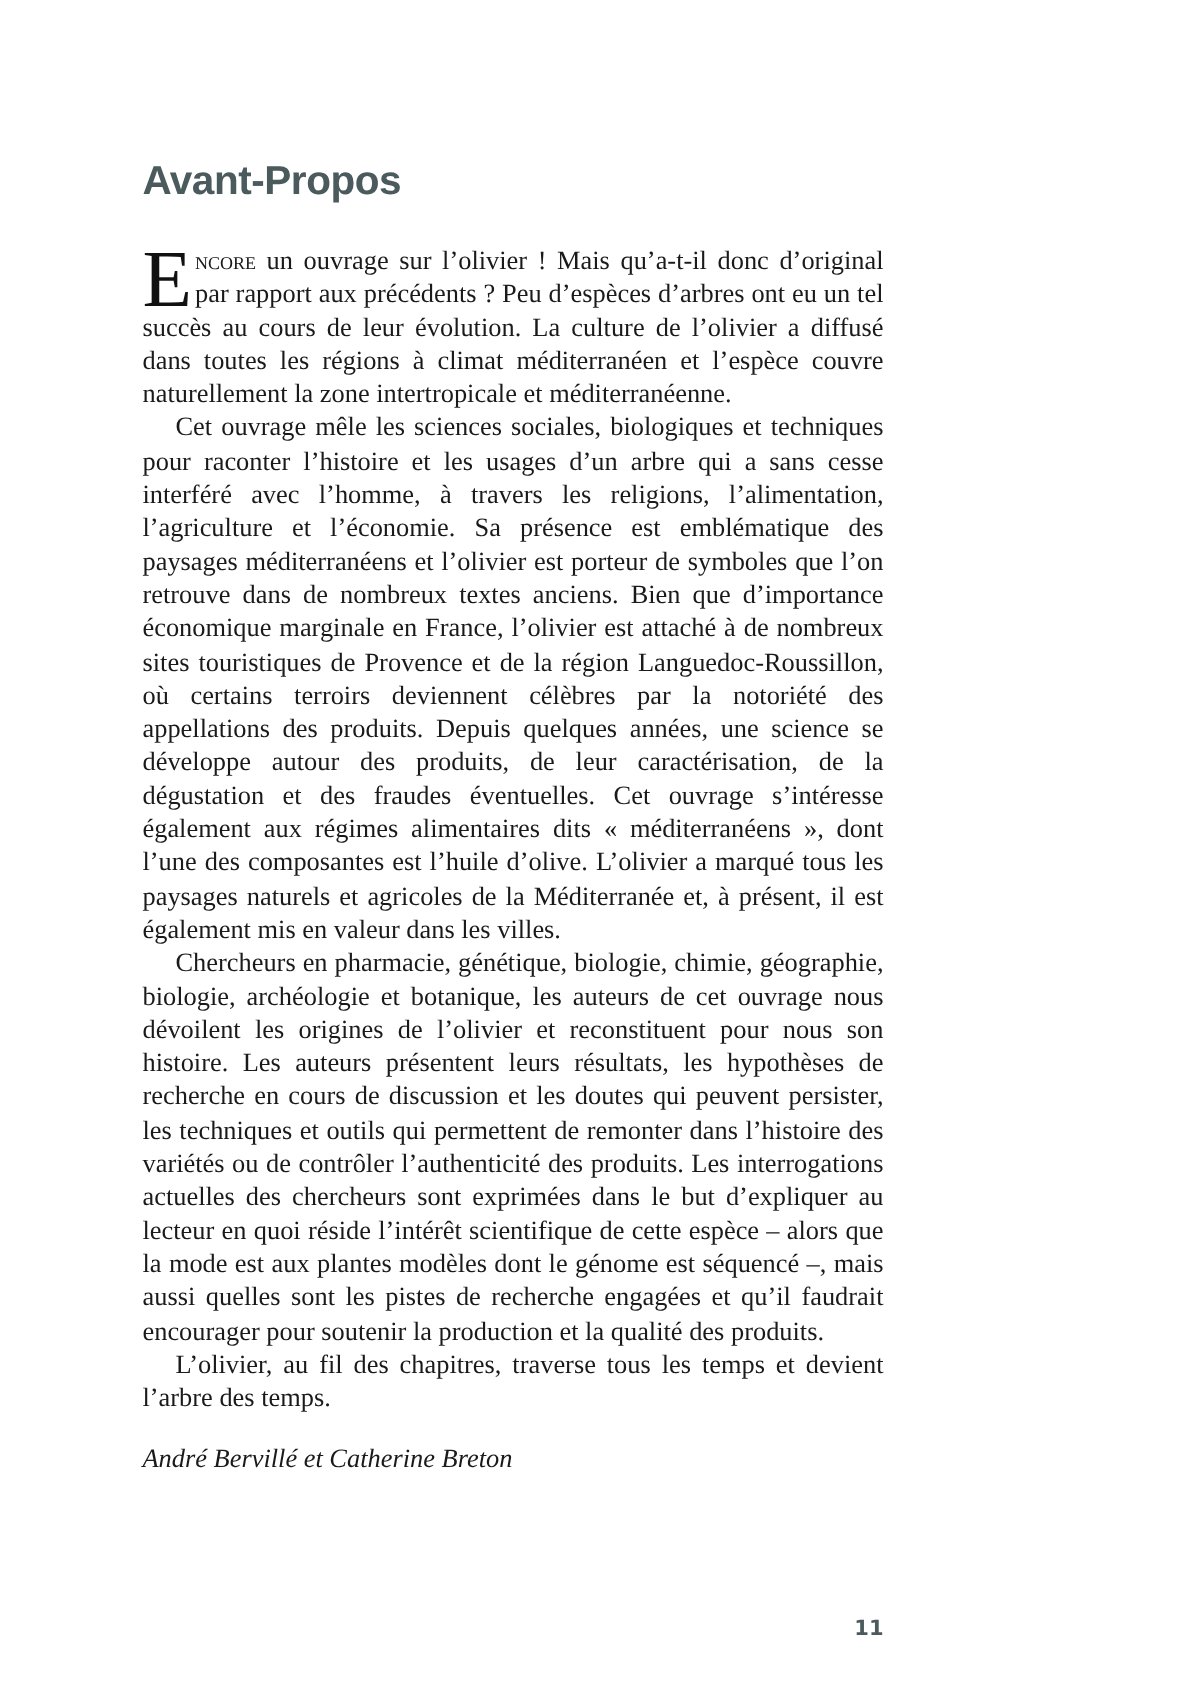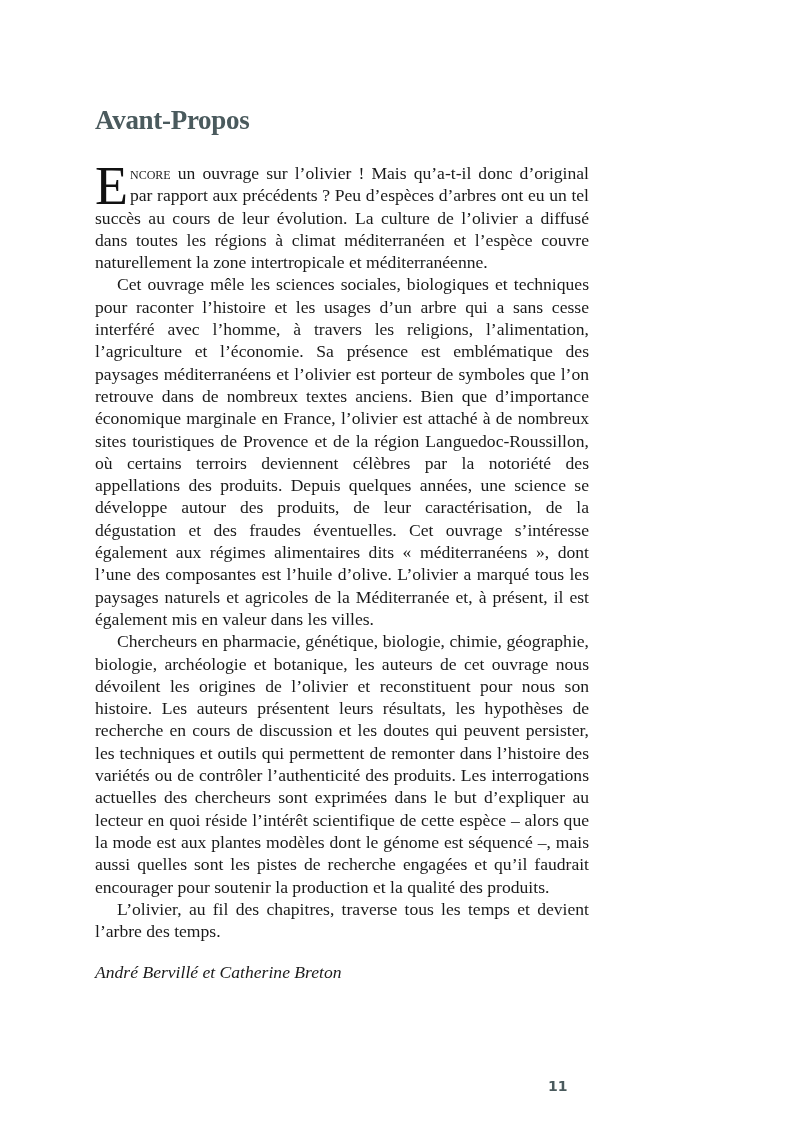"Avant-Propos" .title { font-family: Liberation Serif, serif -> Liberation Sans, sans-serif }
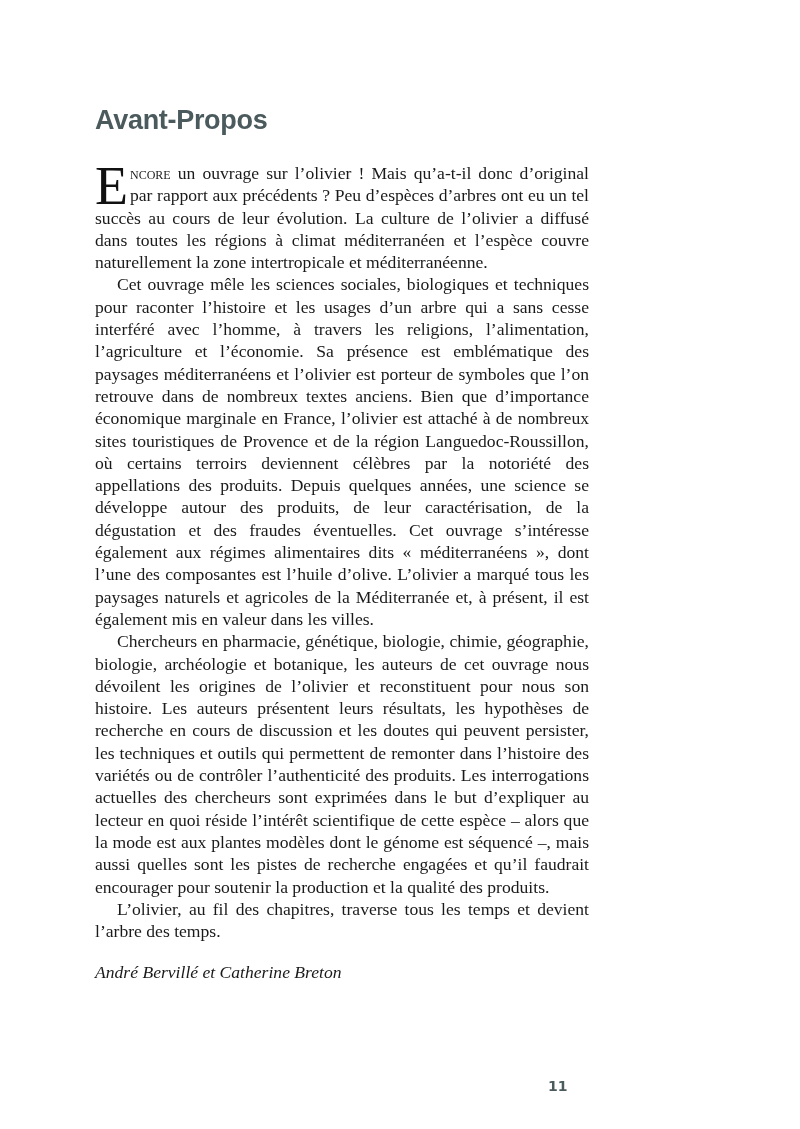"11" .page-number { left: 548px -> 560px; text-align: none -> right }
